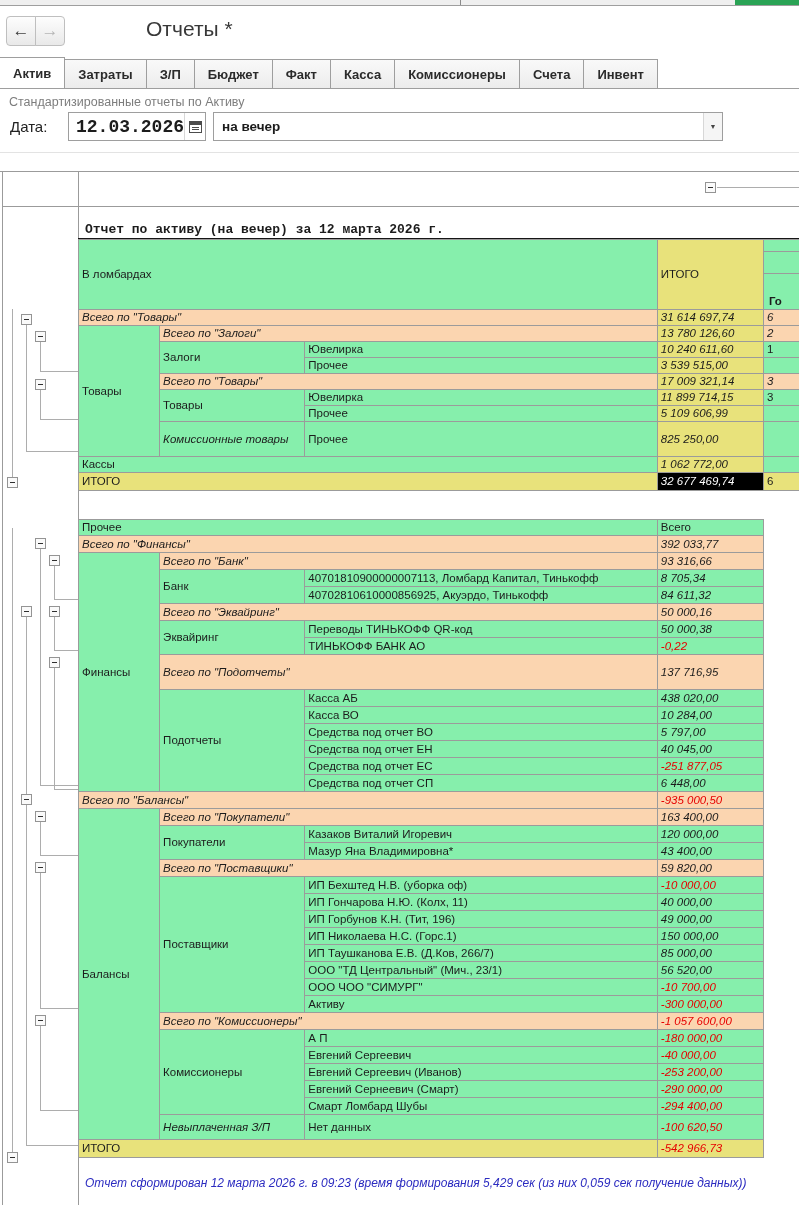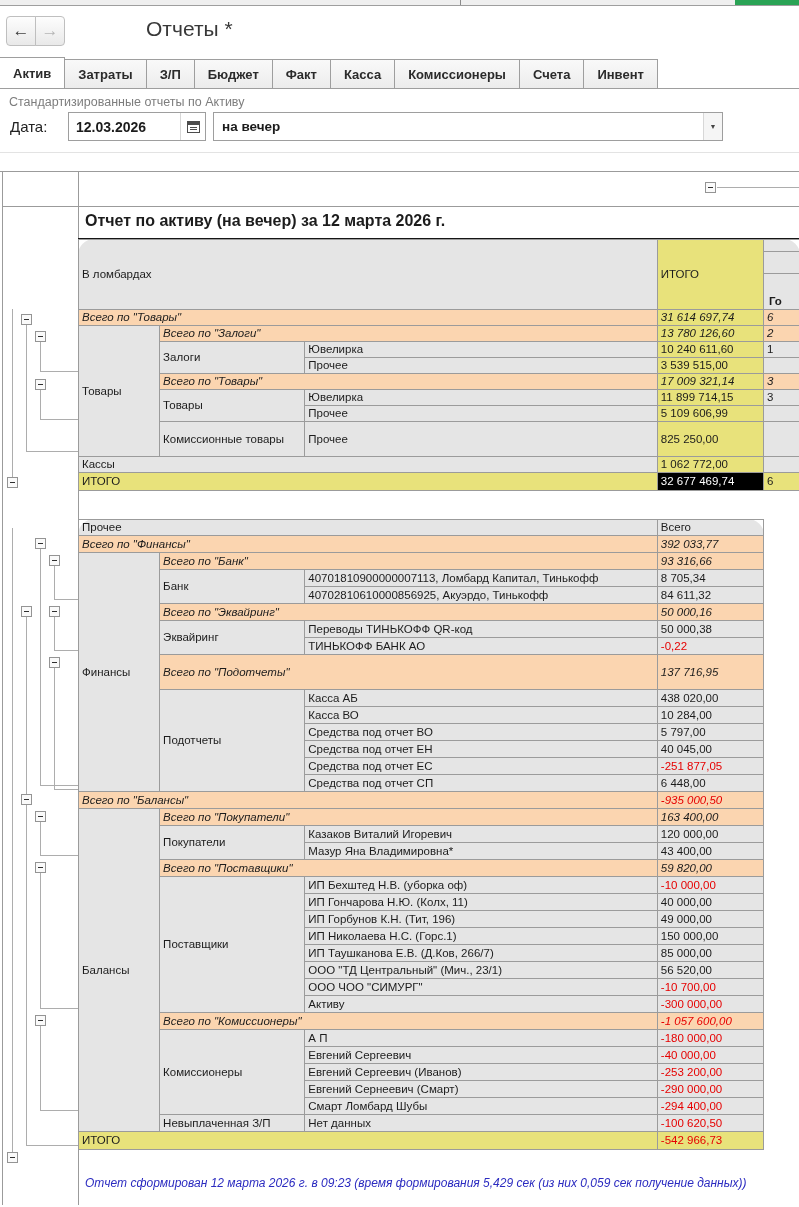"12.03.2026" #datefield .val { font-family: none -> Liberation Mono, monospace; font-size: 14px -> 18px }
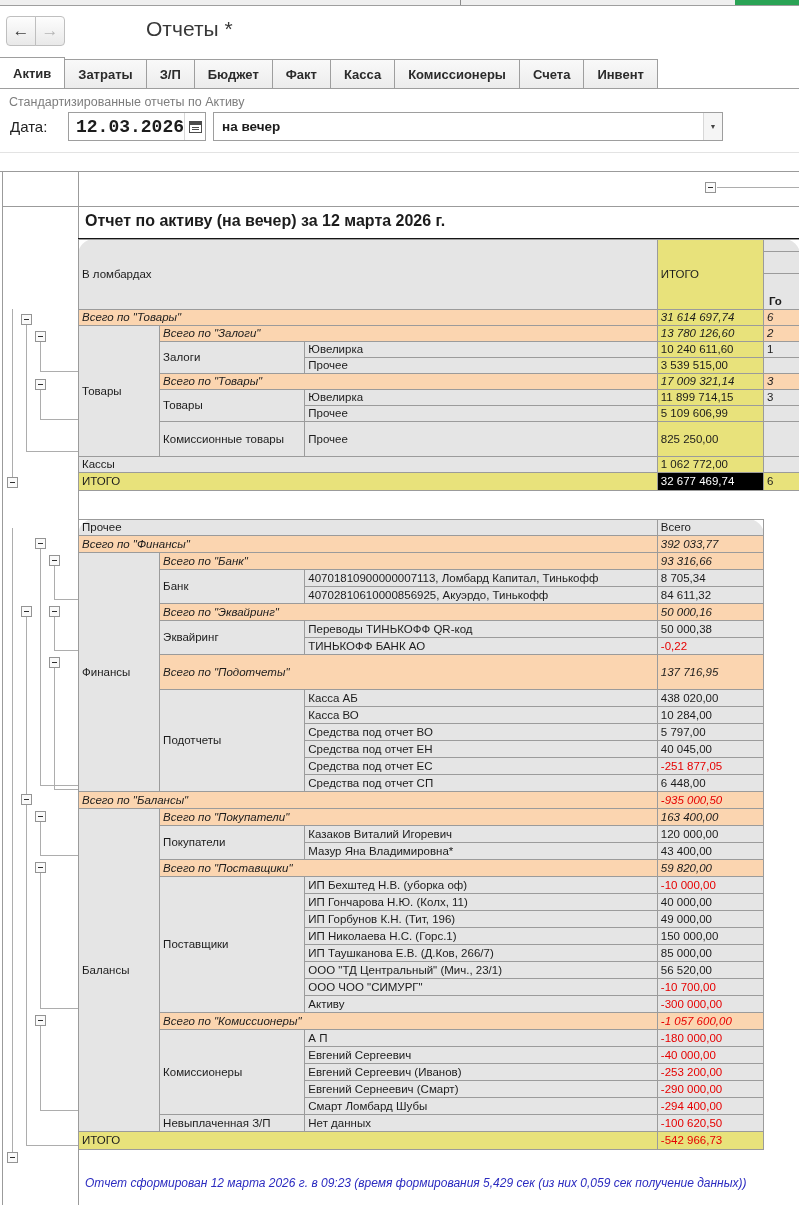"Отчет по активу (на вечер)" div.abs { font-family: none -> Liberation Mono, monospace; font-size: 16px -> 13px; top: 212px -> 222px }
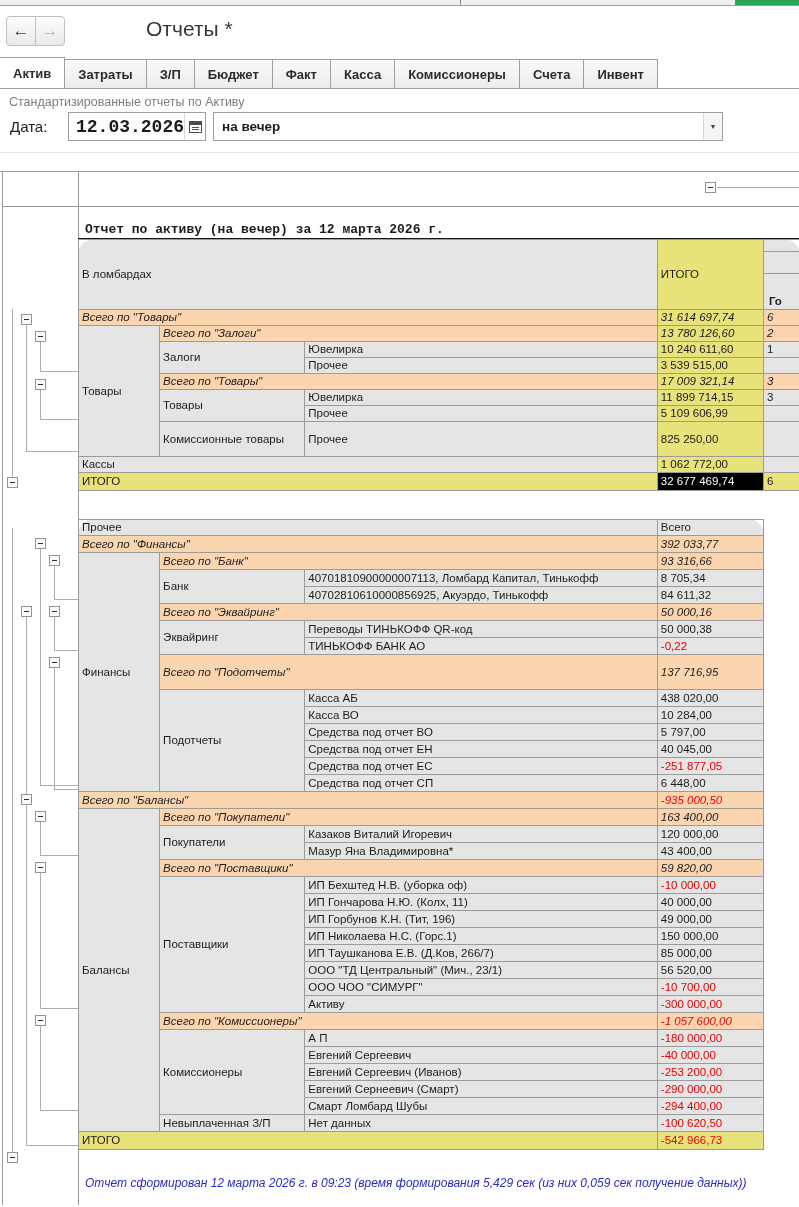"В ломбардах" table.rep { background: #e5e5e5 -> #86efac; border-radius: 16px -> none }
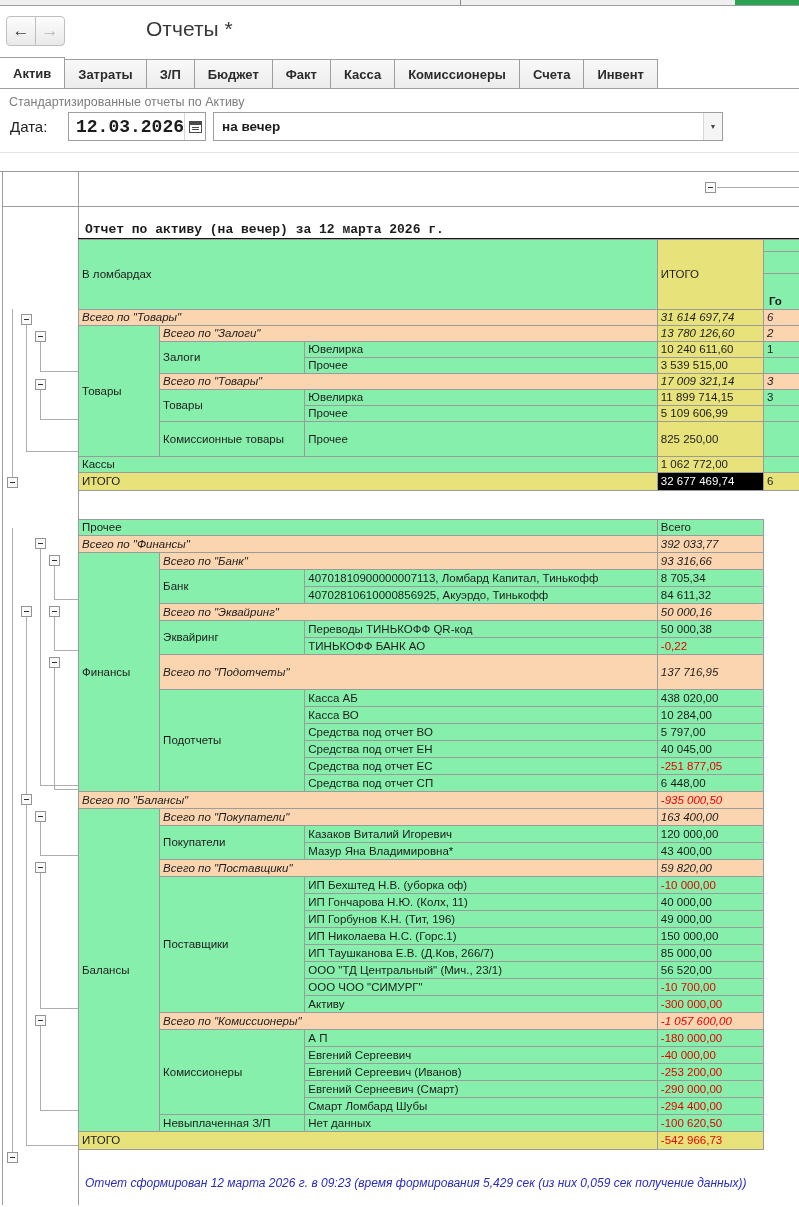"10 240 611,60" td.num { font-style: none -> italic }
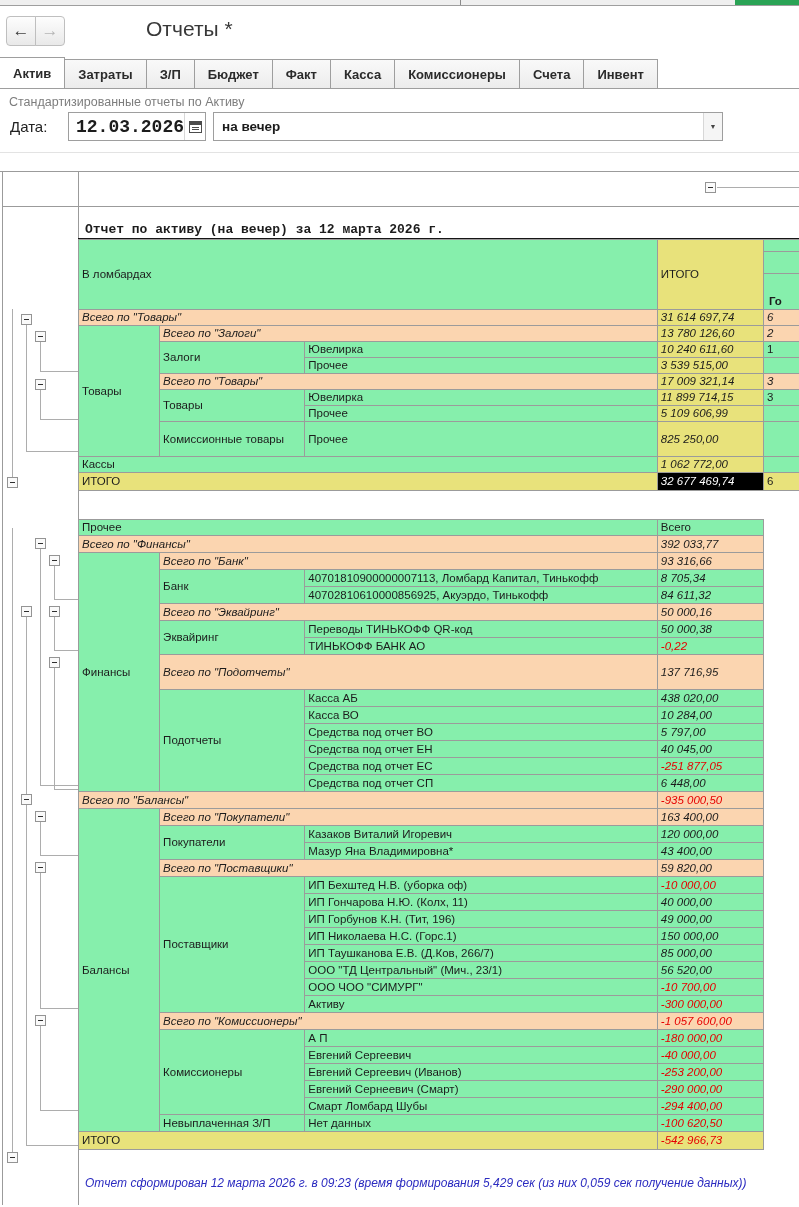"Комиссионные товары" td.wrap { font-style: none -> italic }
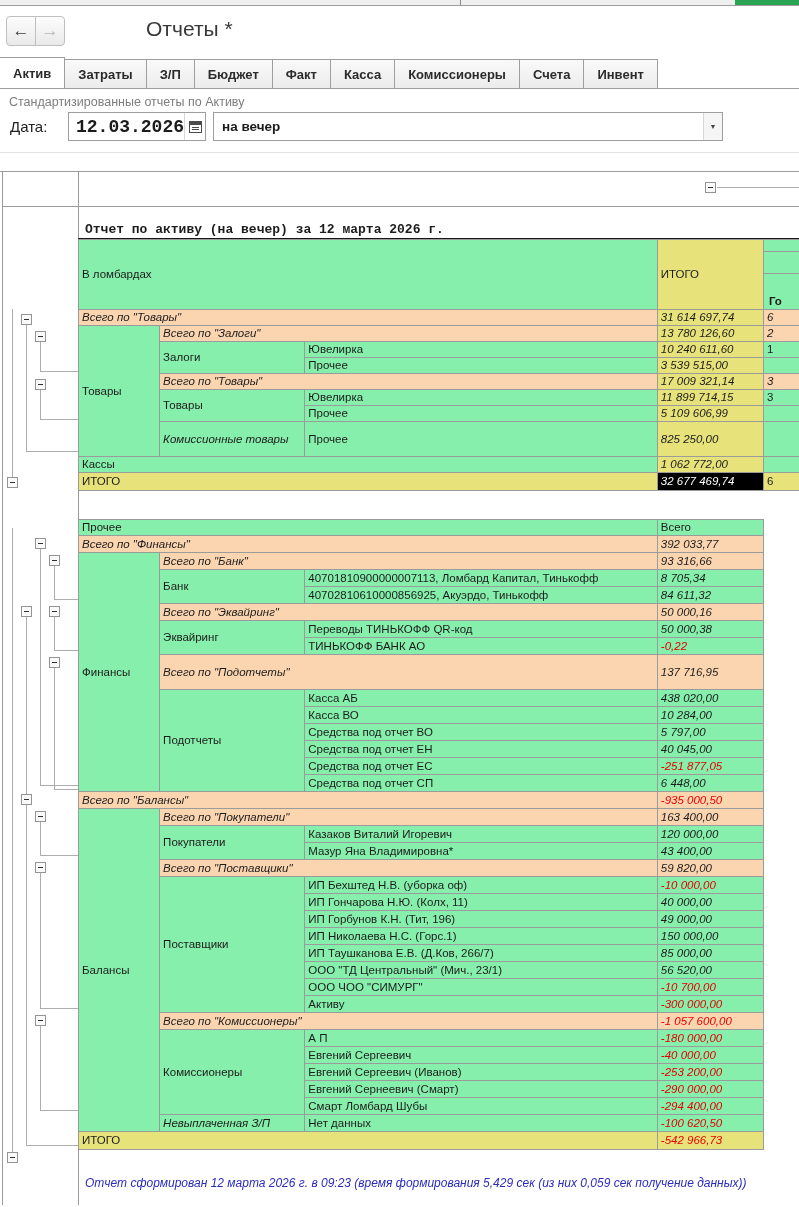"Невыплаченная З/П" tr { height: 17px -> 25px }
